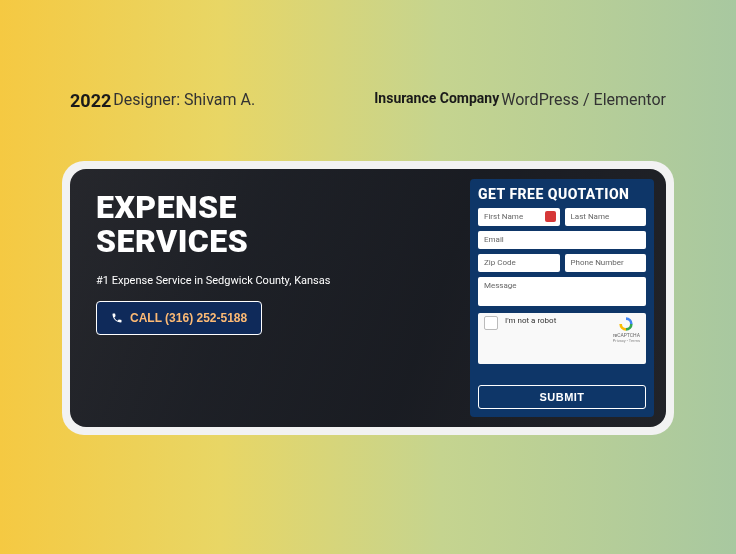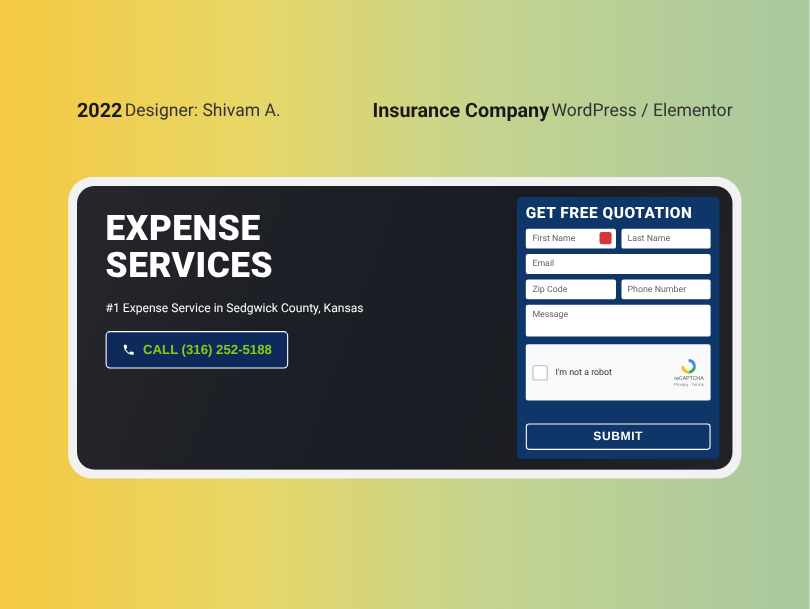"Insurance Company" .company { font-size: 18px -> 14px }
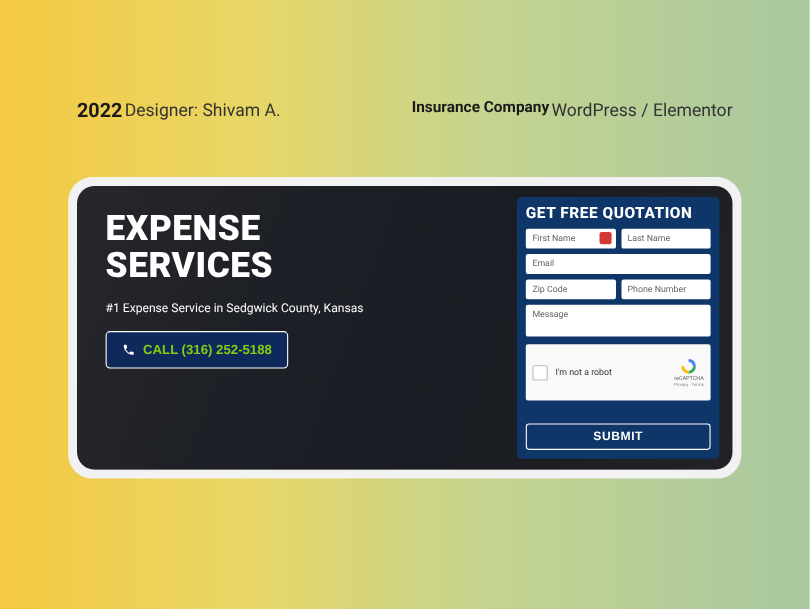"CALL (316) 252-5188" .call-btn { color: #84cc16 -> #fdba74 }
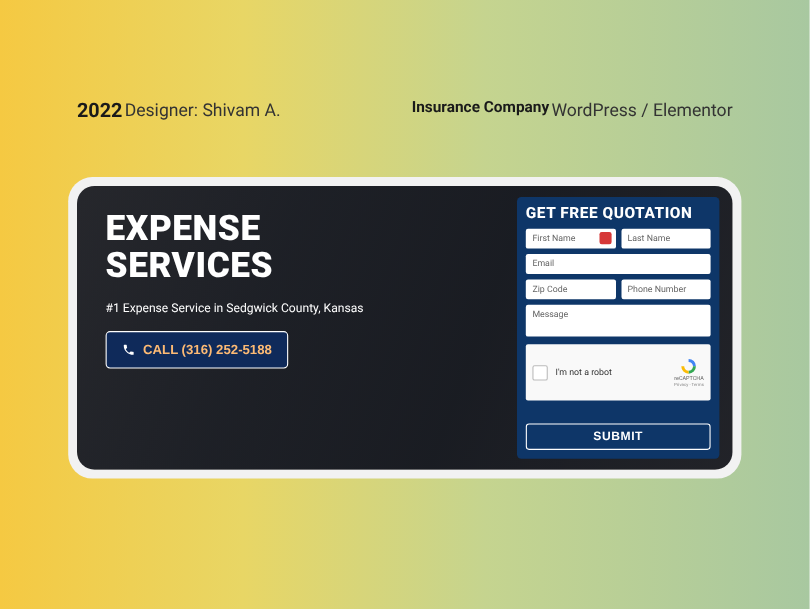"I'm not a robot" .captcha { align-items: center -> none }
